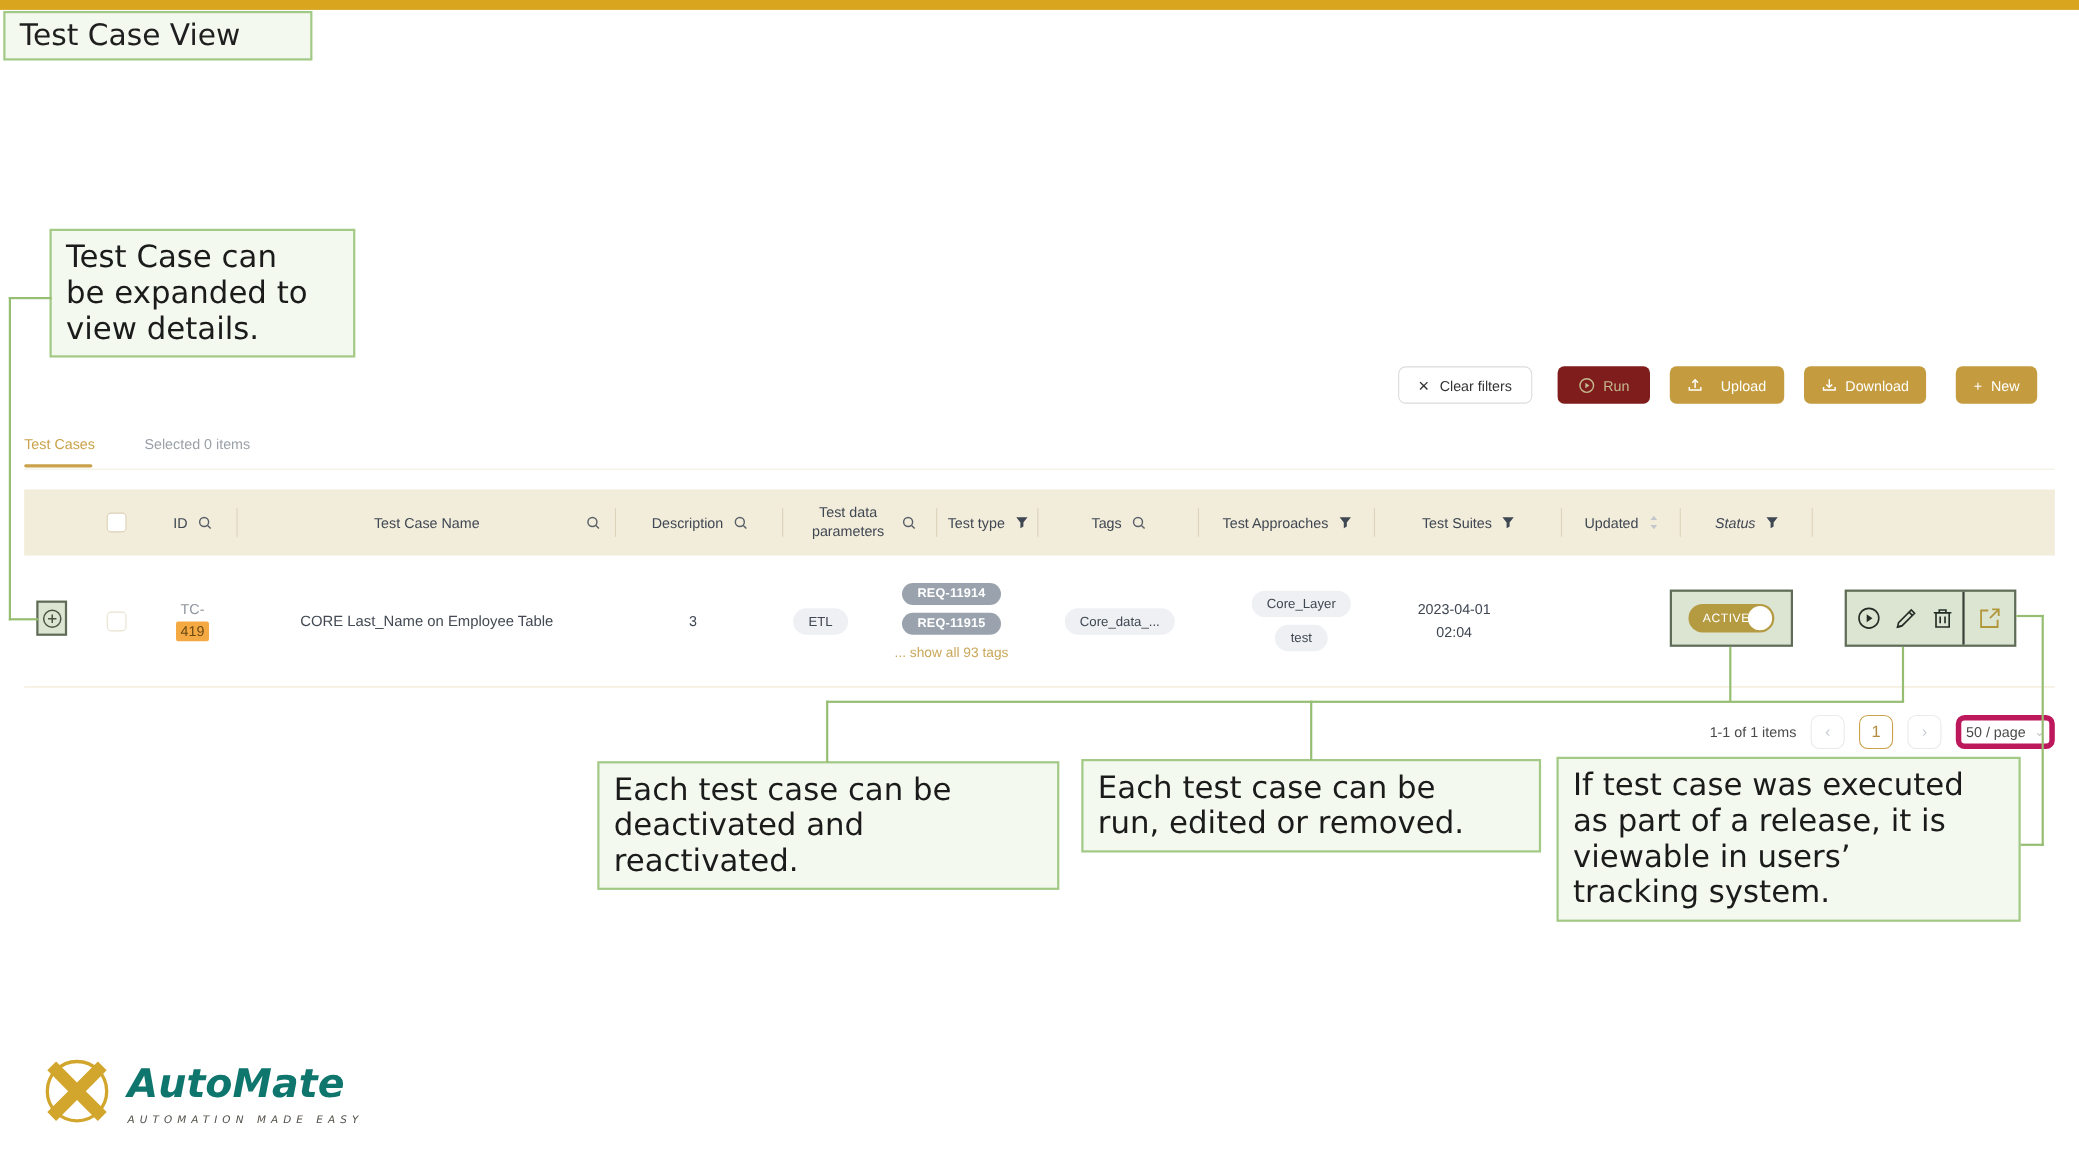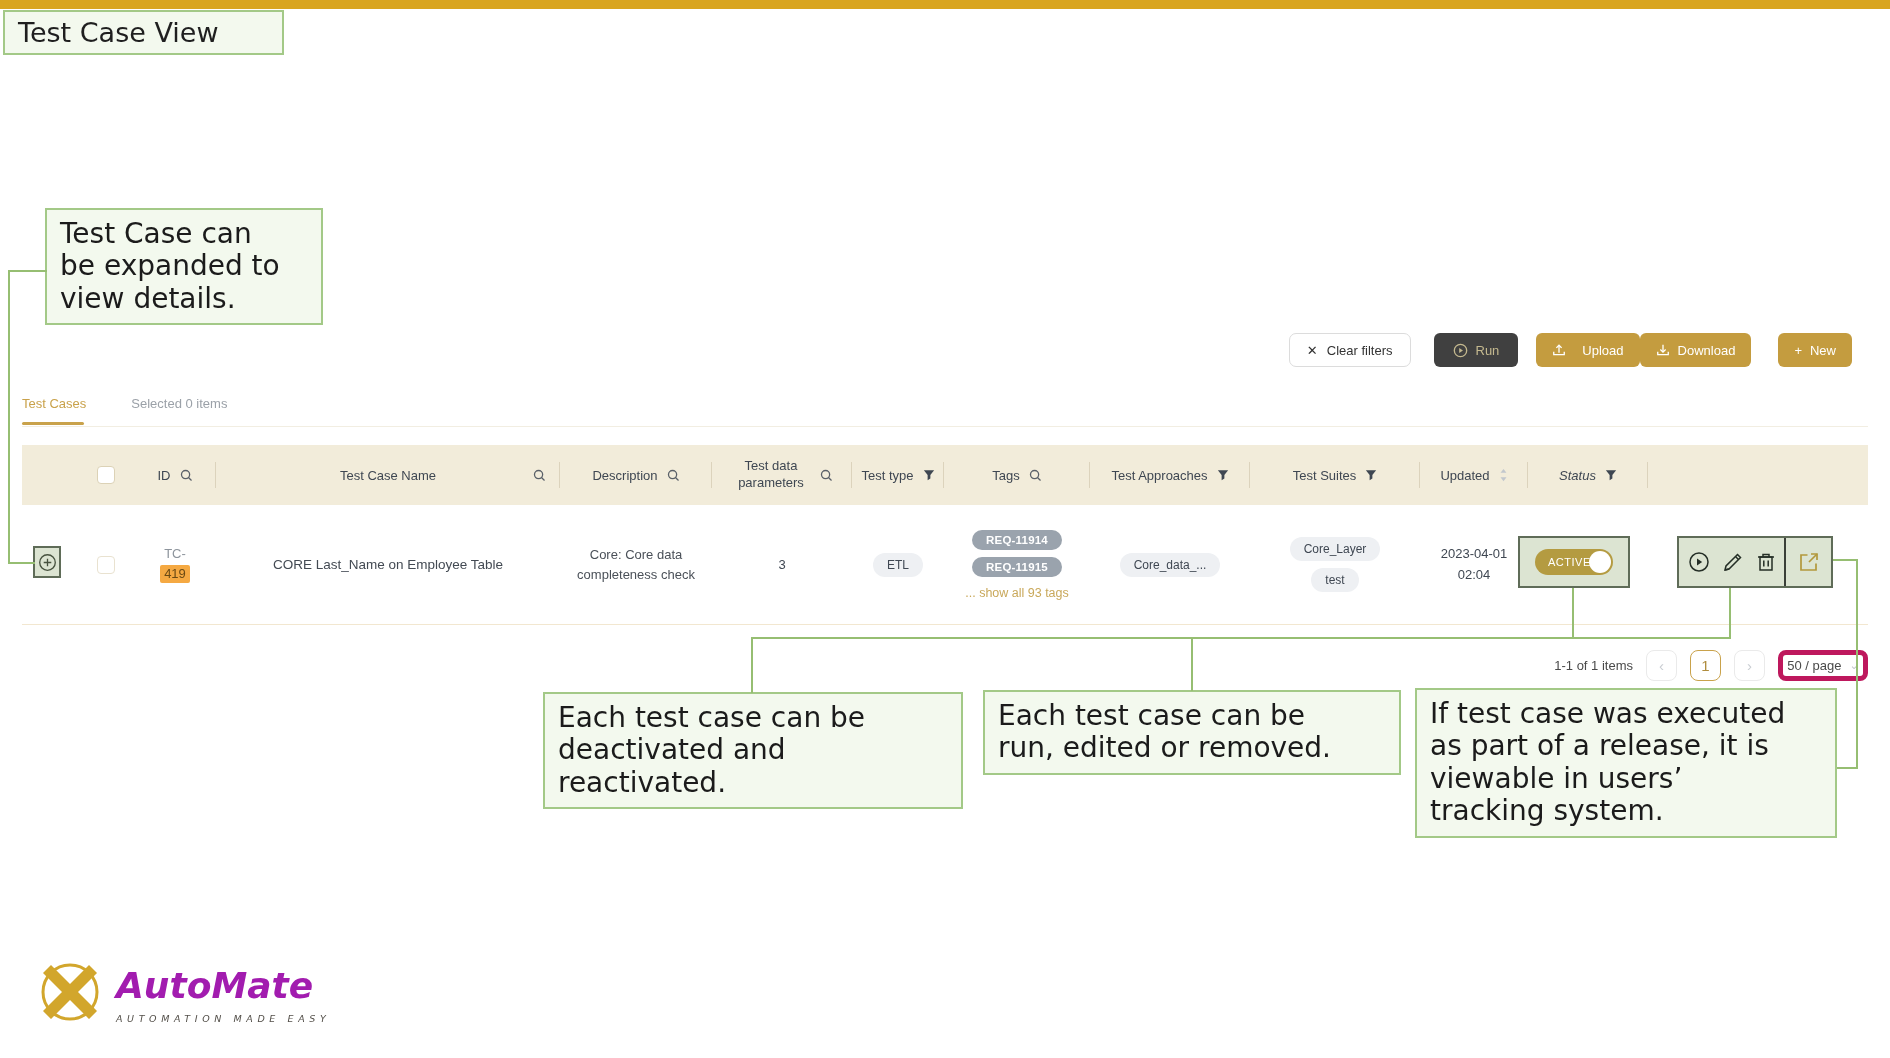"Run" .btn-run { background: #404040 -> #7f1d1d }
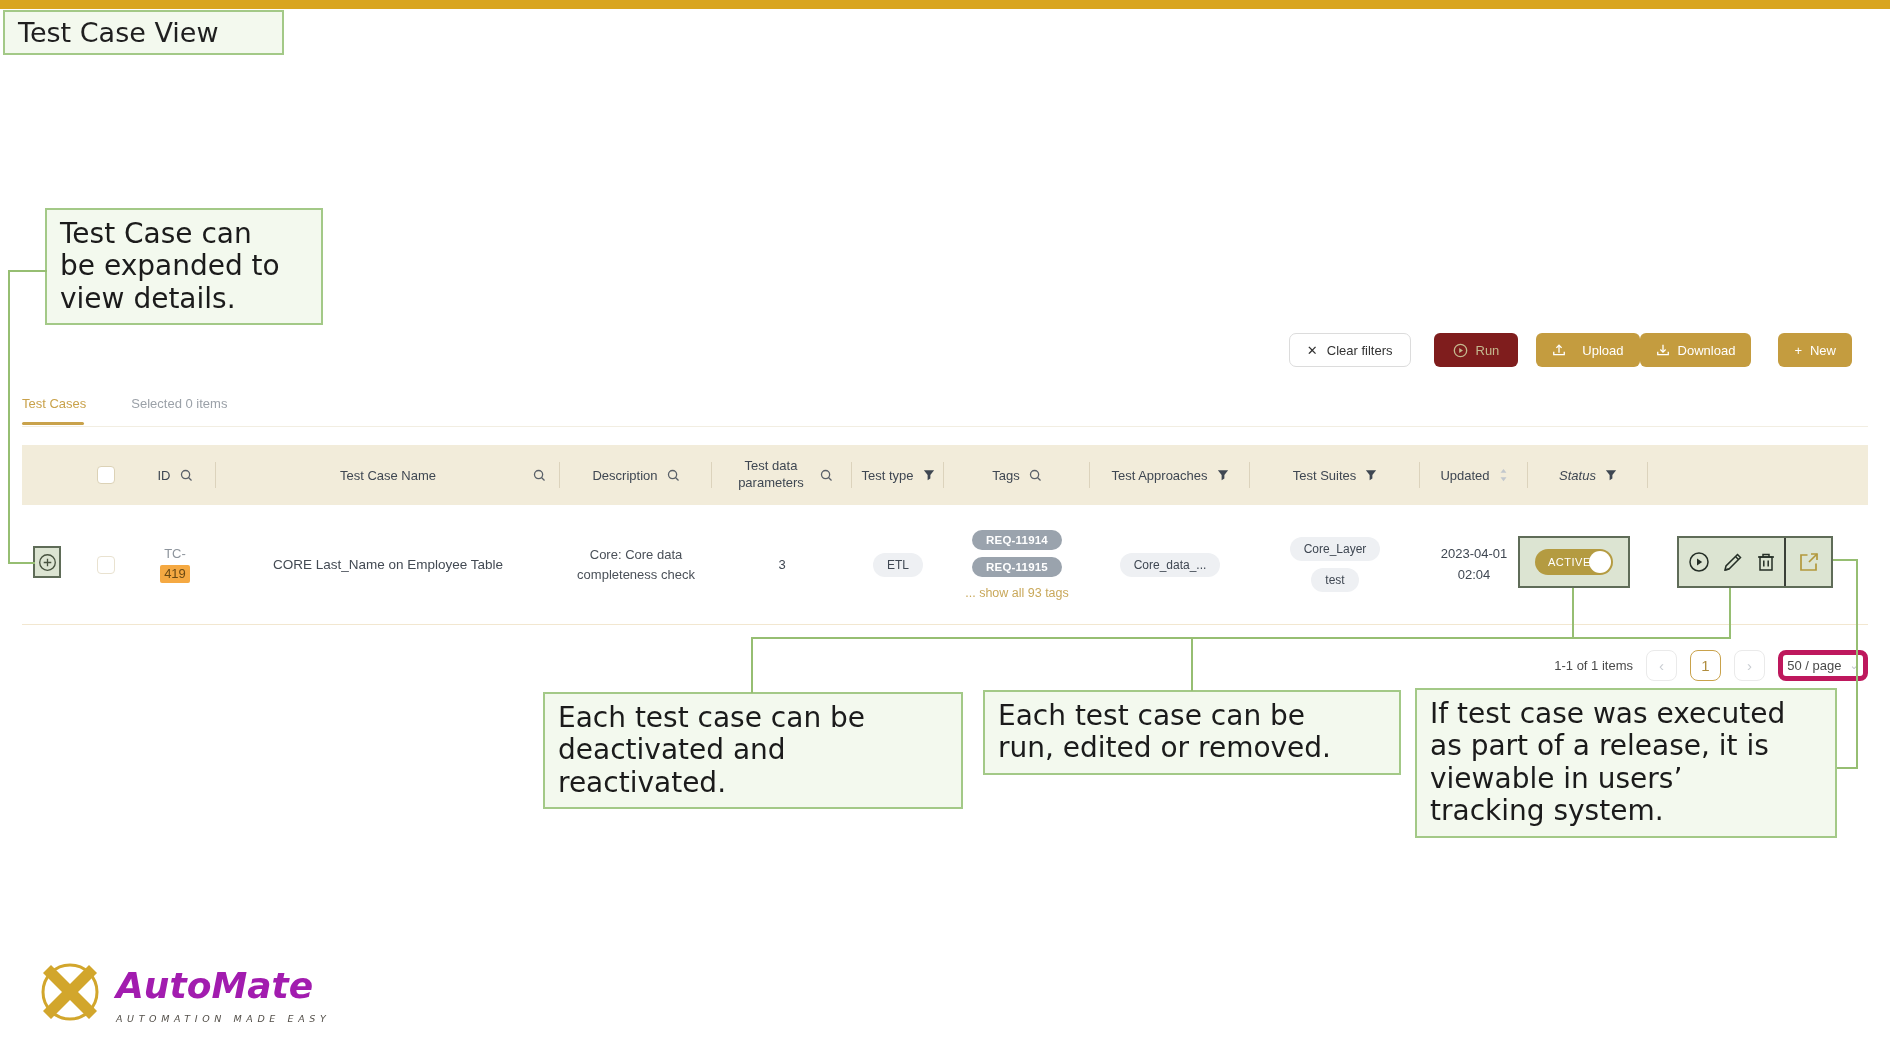"Upload" .btn-upload { margin-right: none -> 18px }
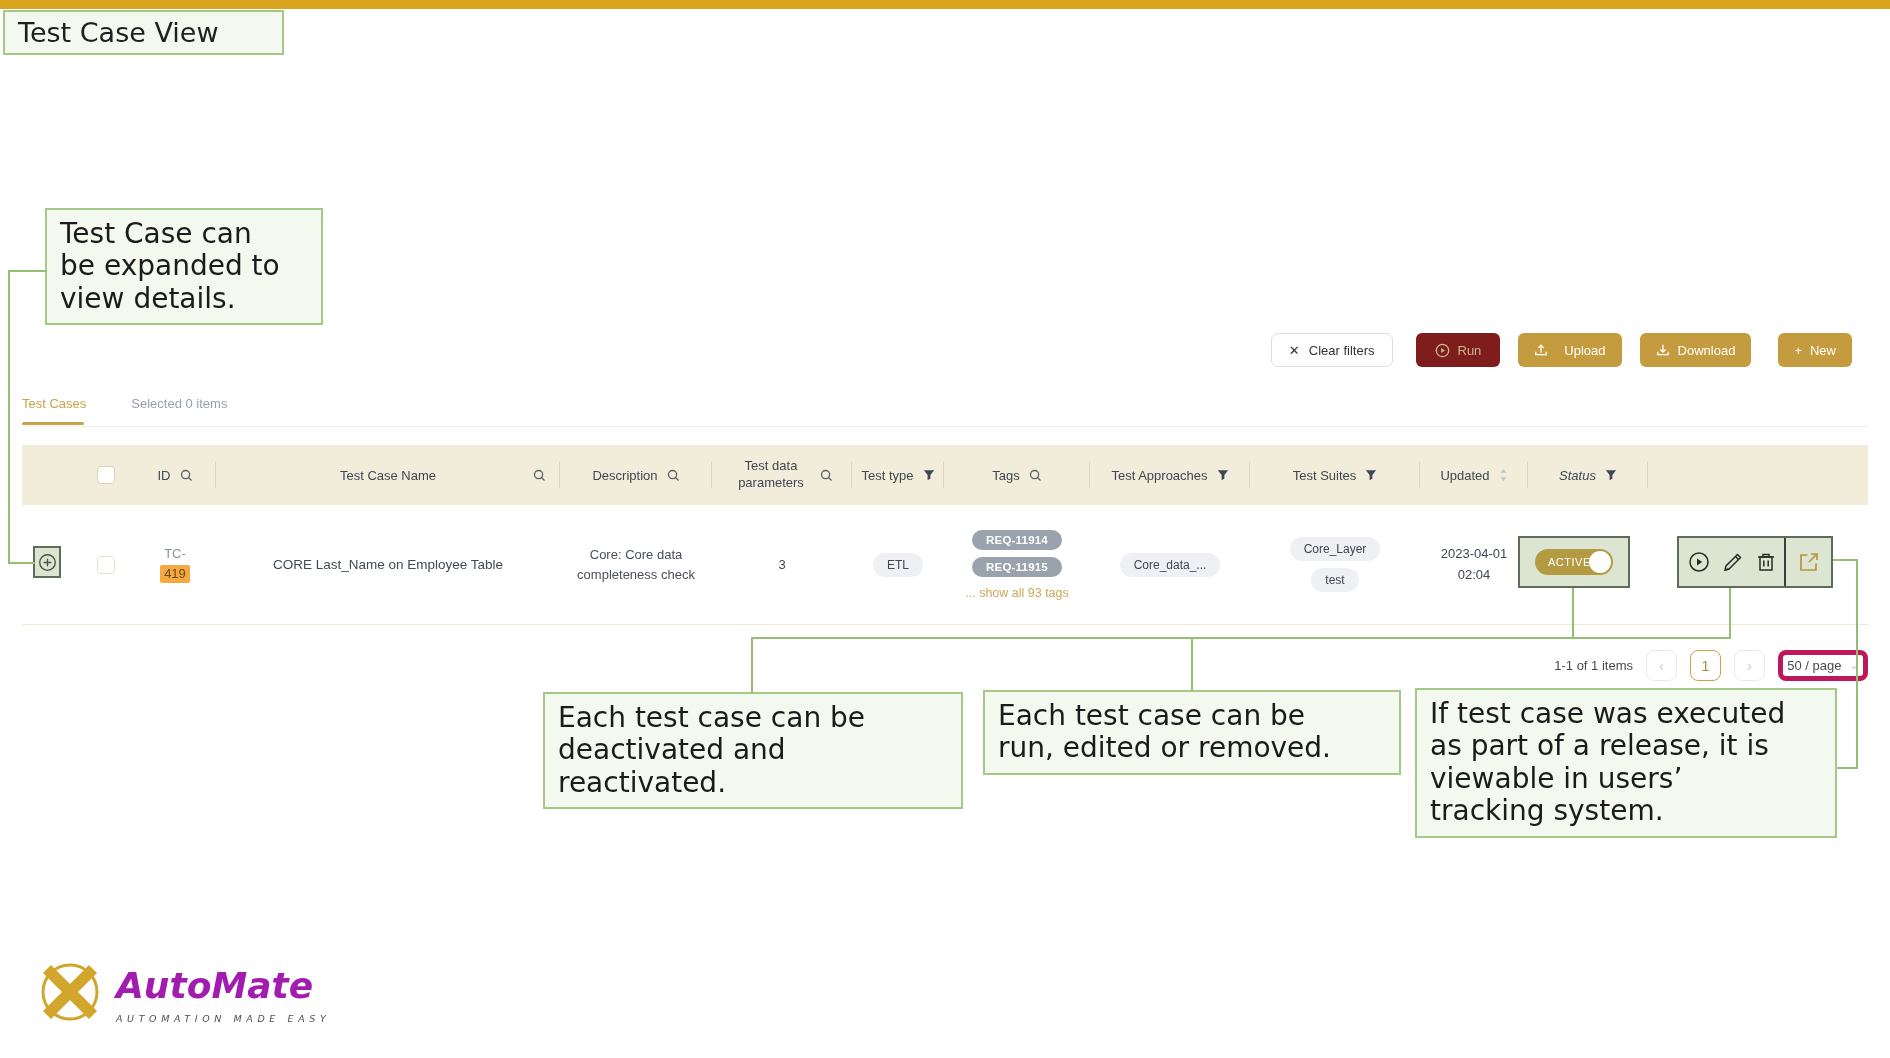"Core: Core data completeness check" div.cell { html: <div>Core: Core data completeness check</div> -> none }
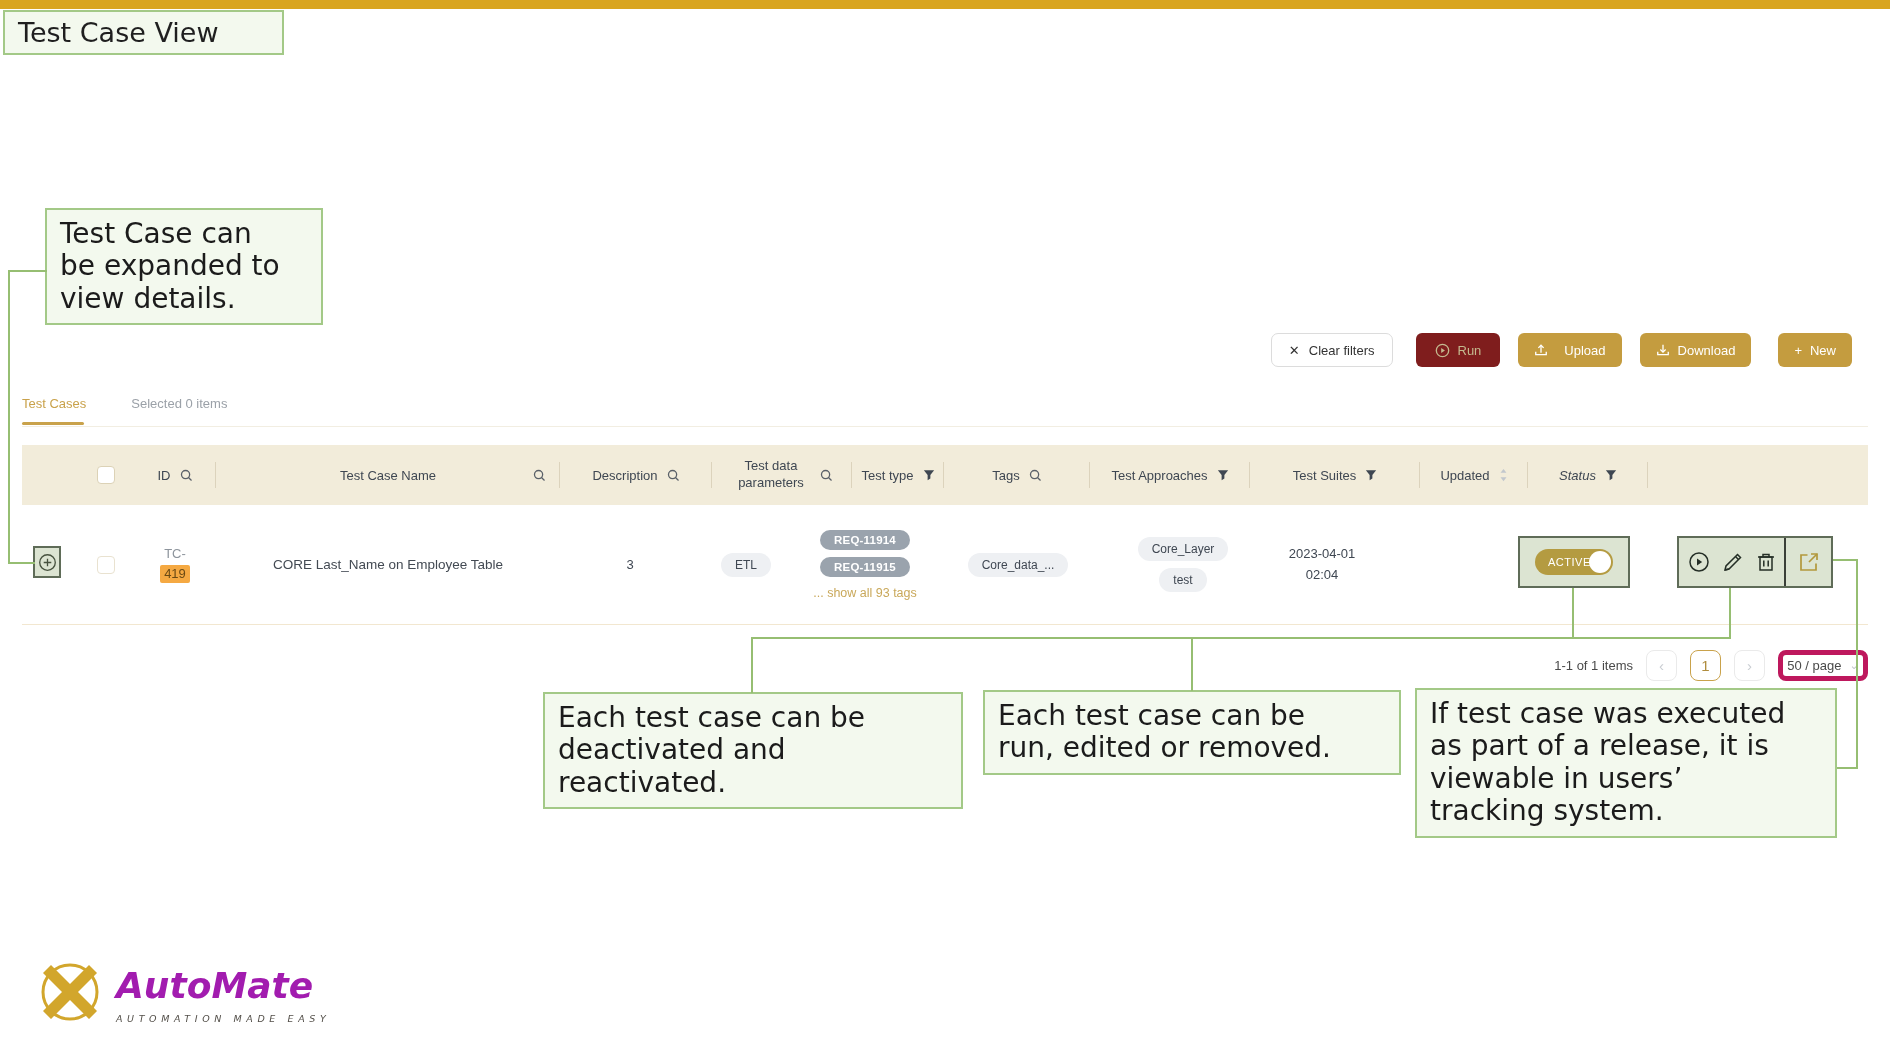"AutoMate" .logo-text .name { color: #a21caf -> #0f766e }
